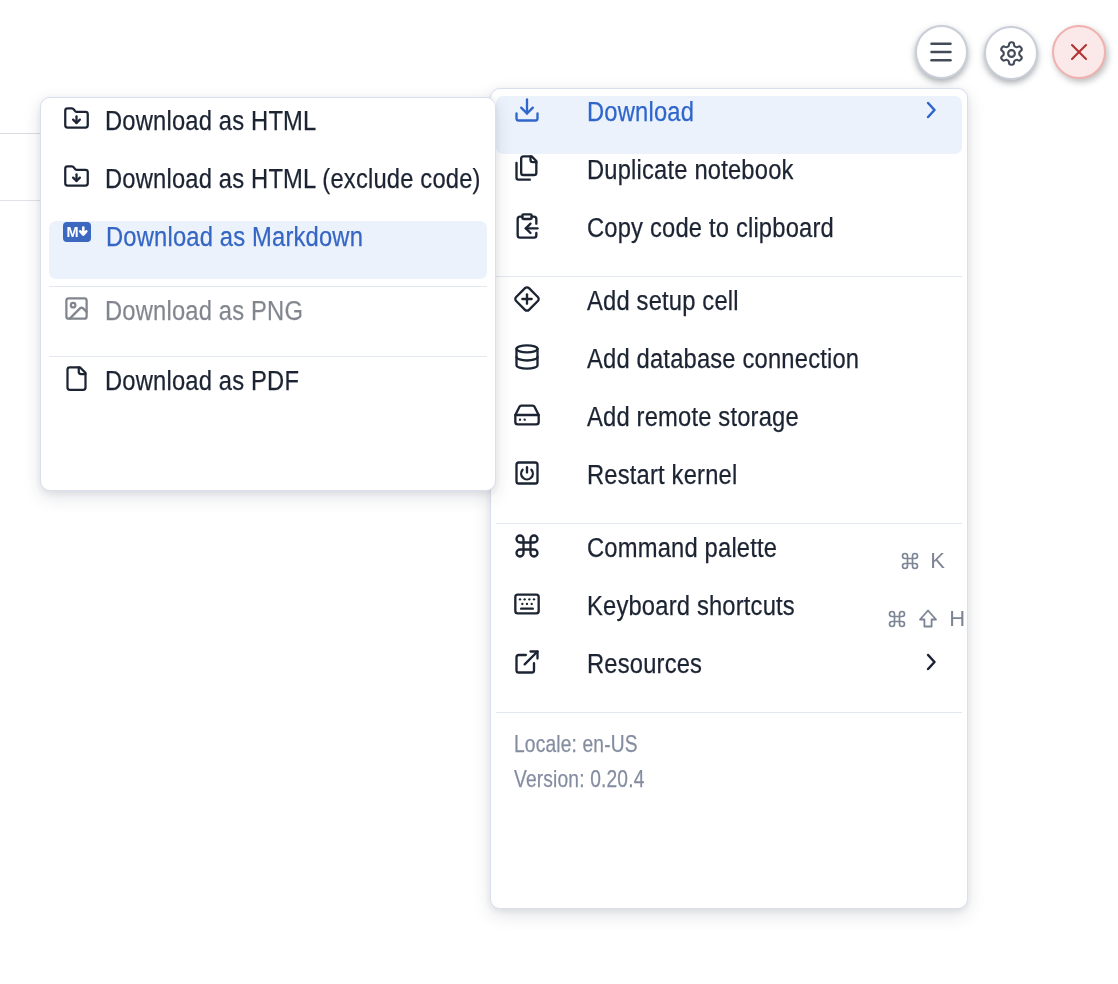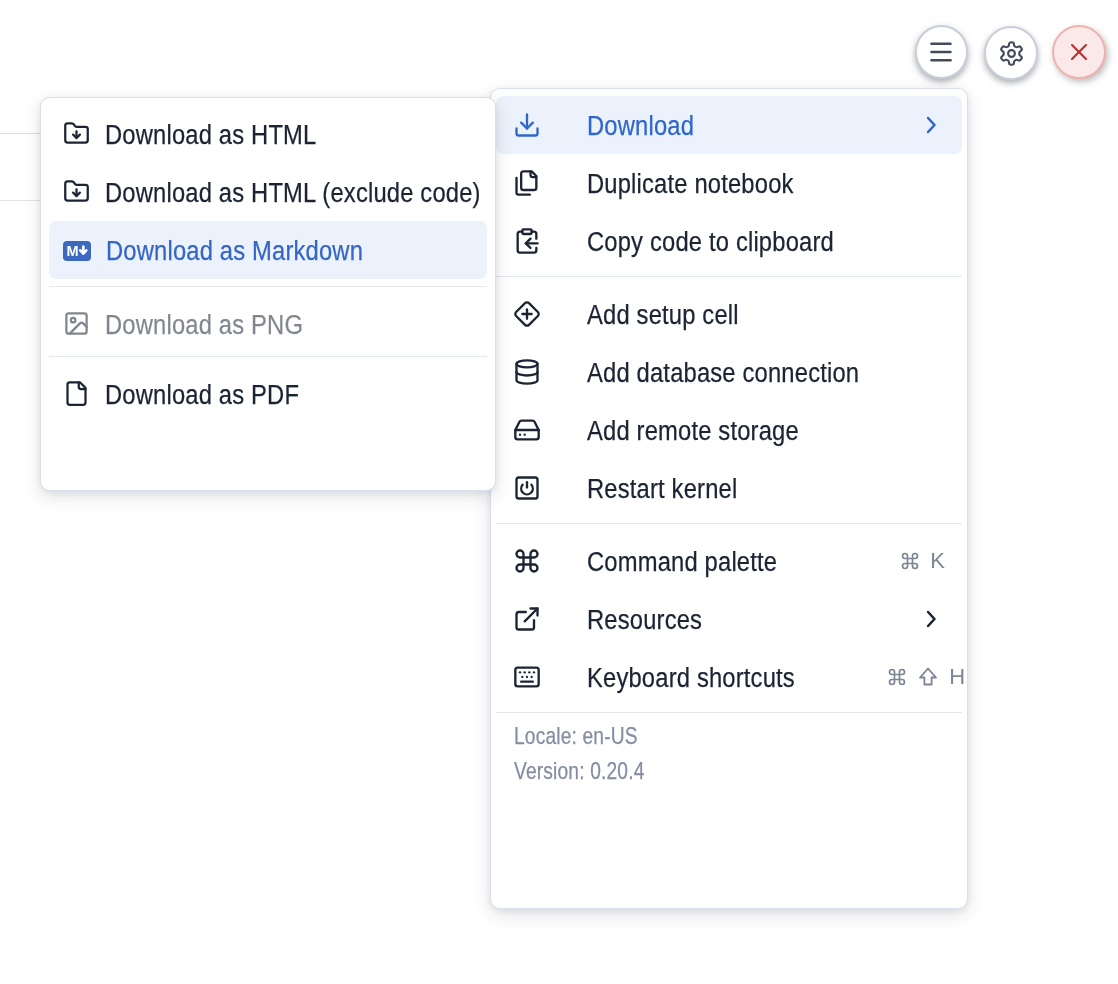"Download as HTML" .item { align-items: center -> none }
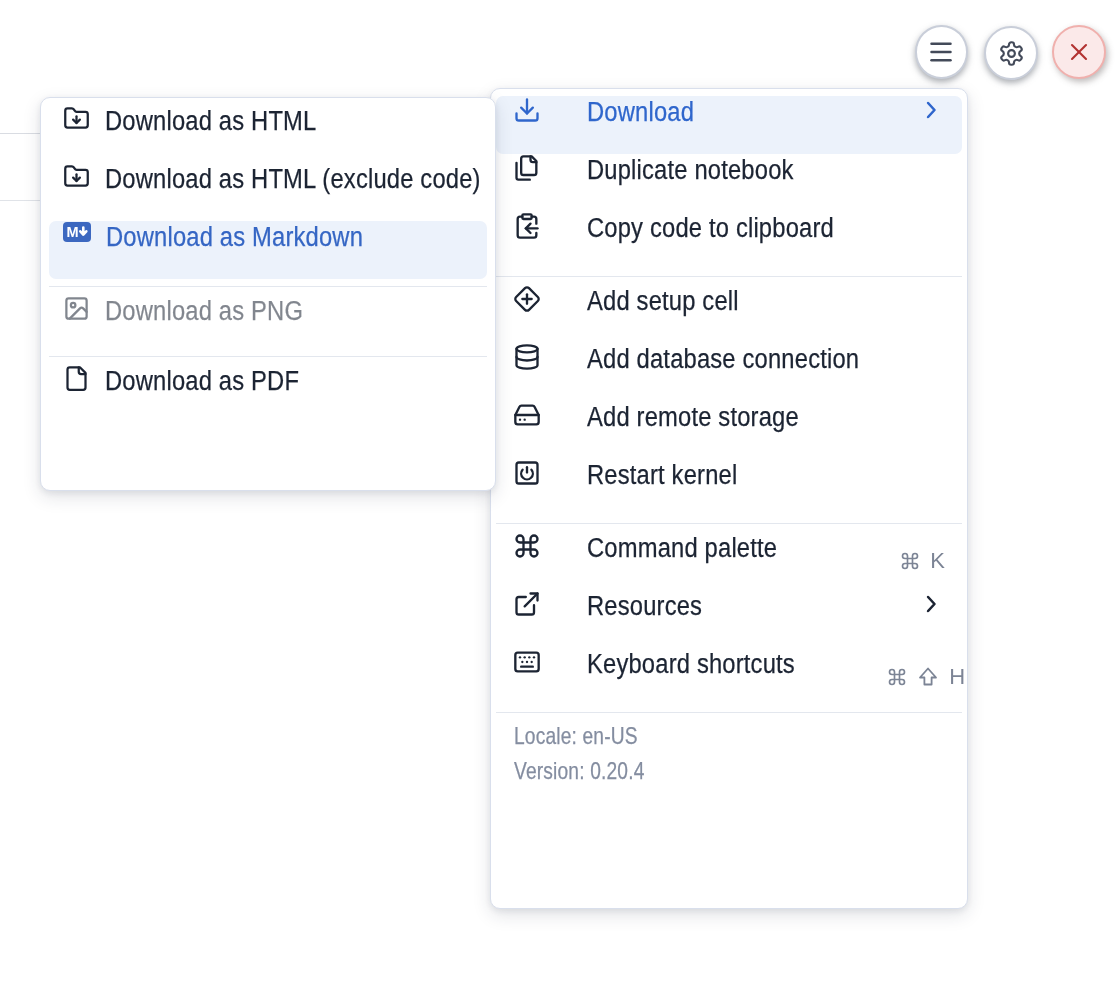"Resources" div.item { order: before "Keyboard shortcuts" -> after "Keyboard shortcuts" }
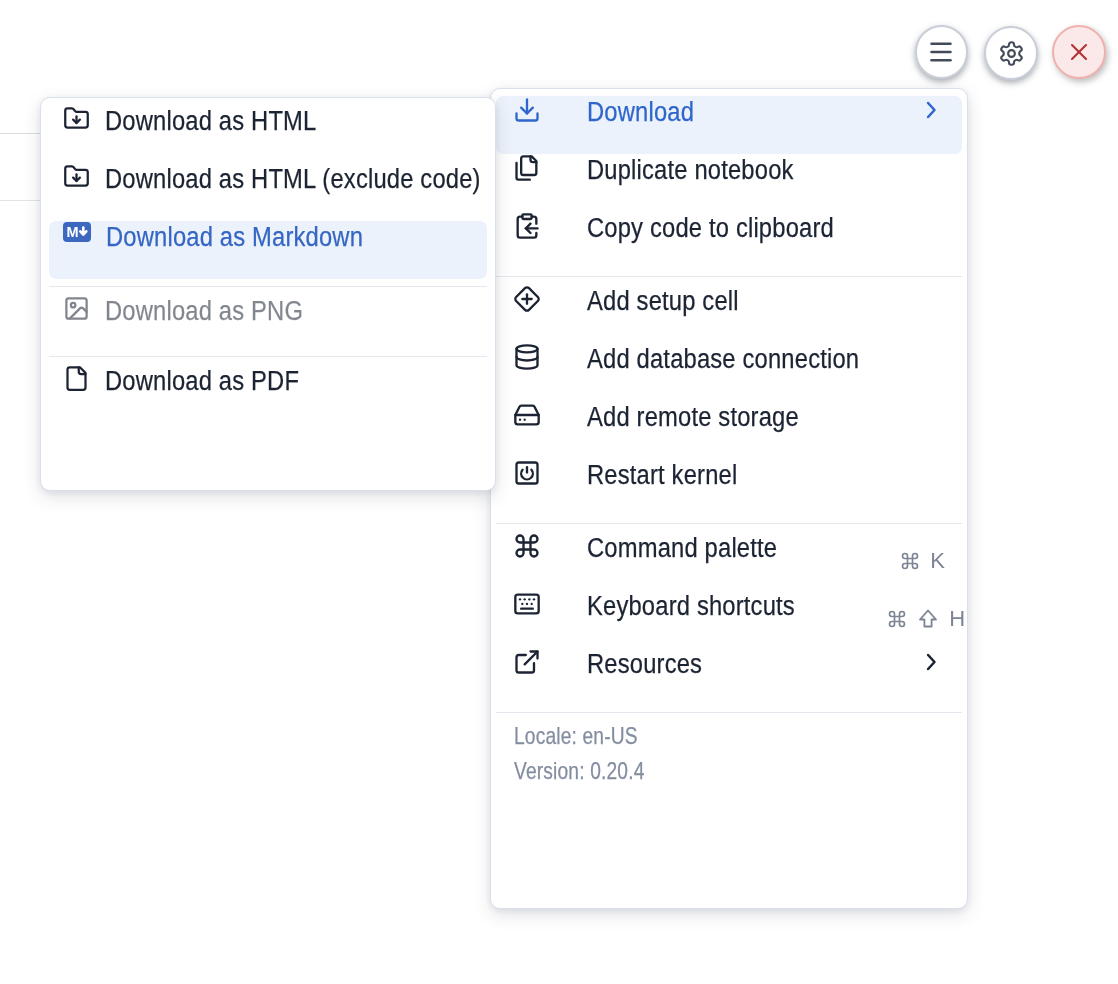"Locale: en-US" .foot { padding-top: 4px -> 12px }
